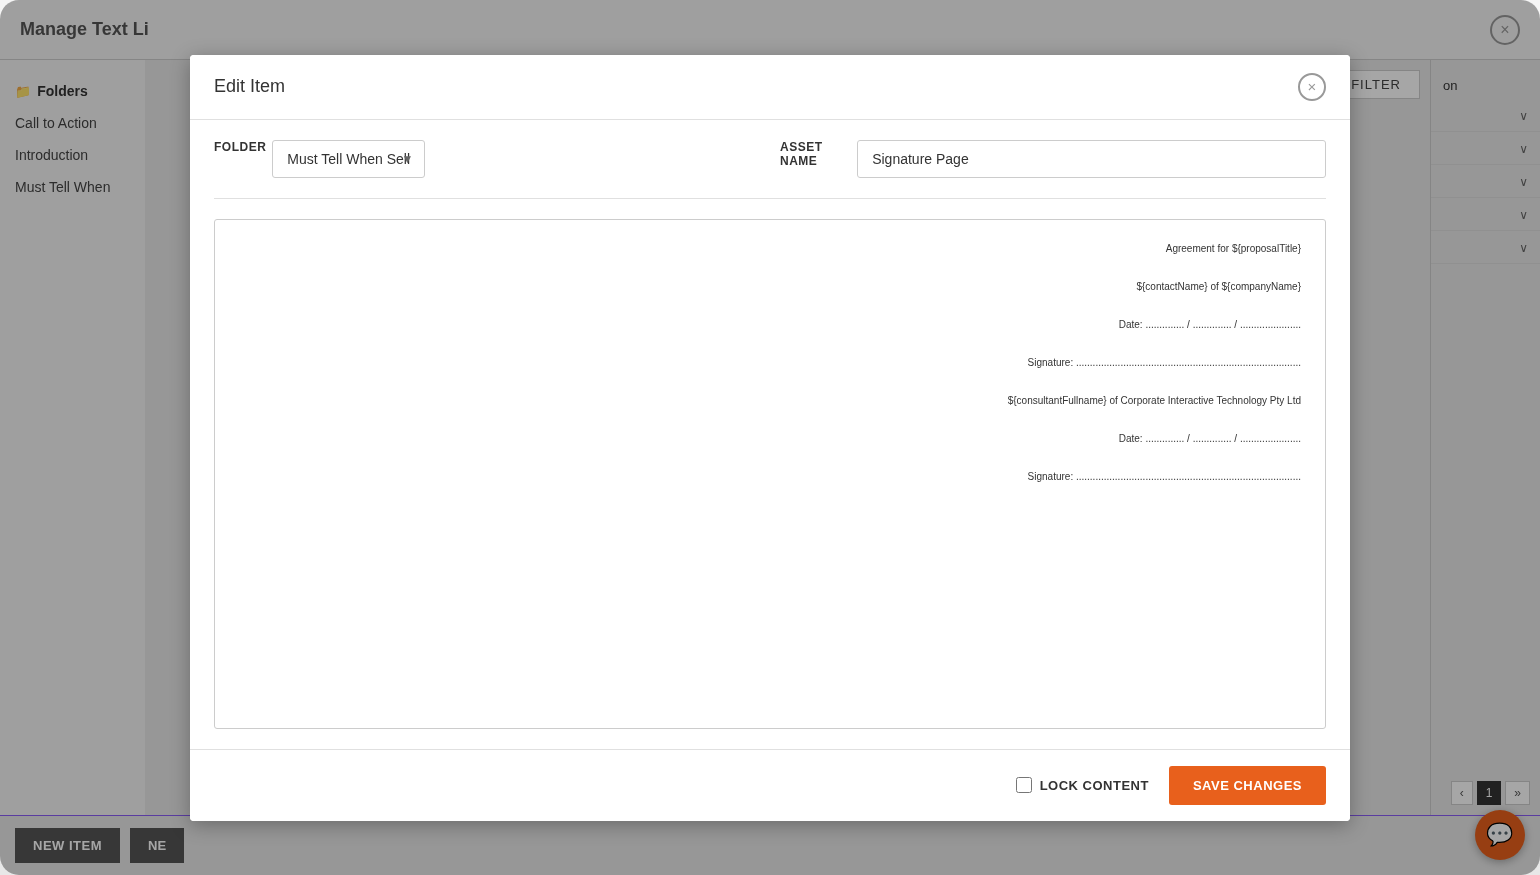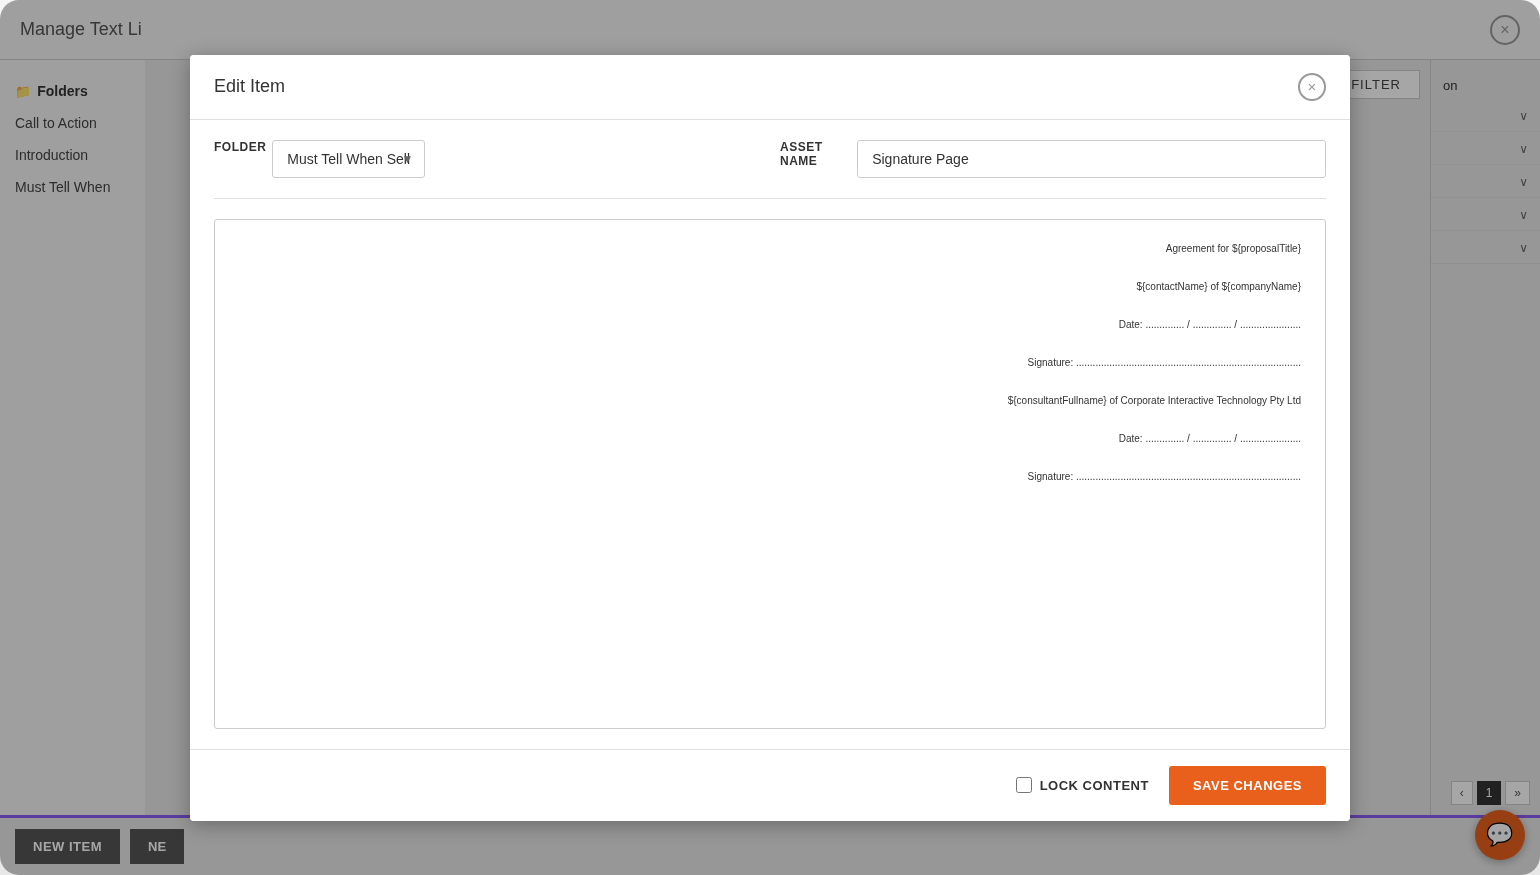"Manage Text Li" .bg-title { font-weight: 400 -> 700 }
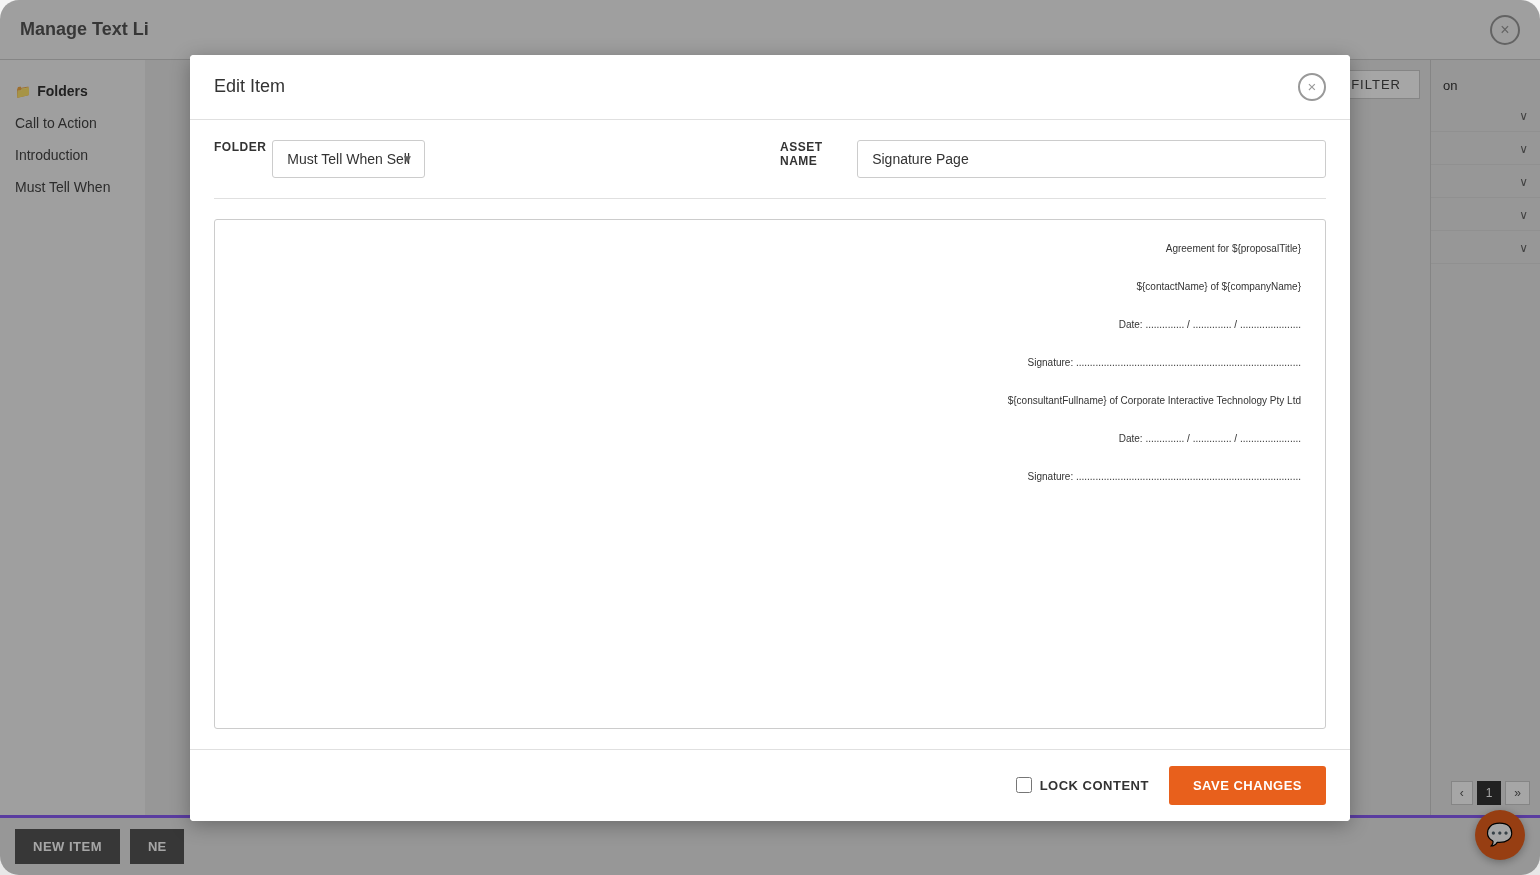"NEW ITEM" .bottom-bar { border-top: 3px solid #8b5cf6 -> 1px solid #8b5cf6 }
